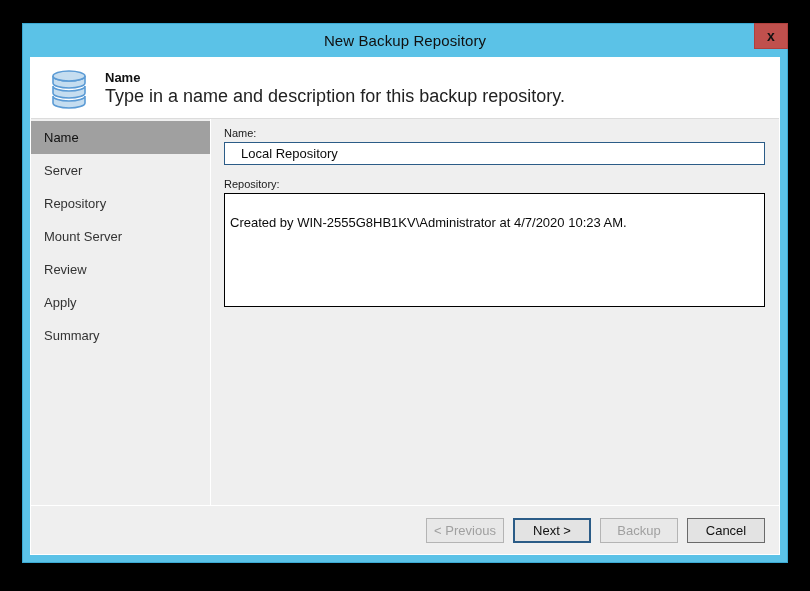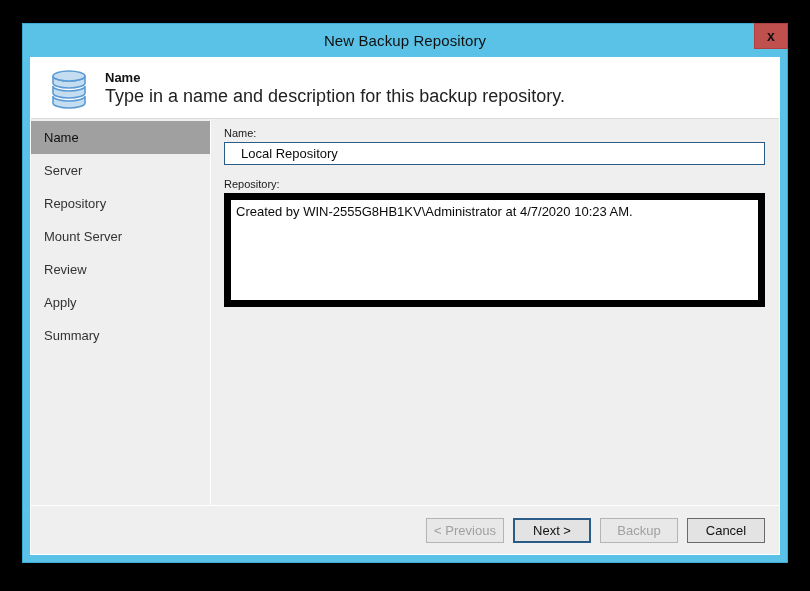"Created by WIN-2555G8HB1KV\Administrator" #description-box { border: 7px solid #000000 -> 1px solid #000000; padding: 3px 5px -> 20px 5px }
